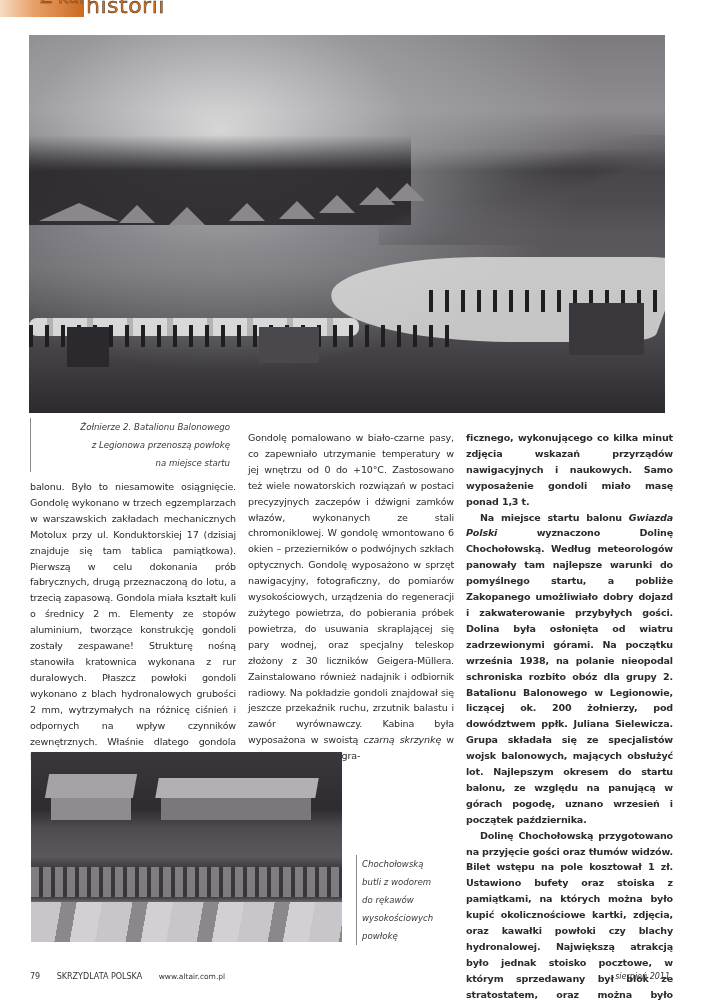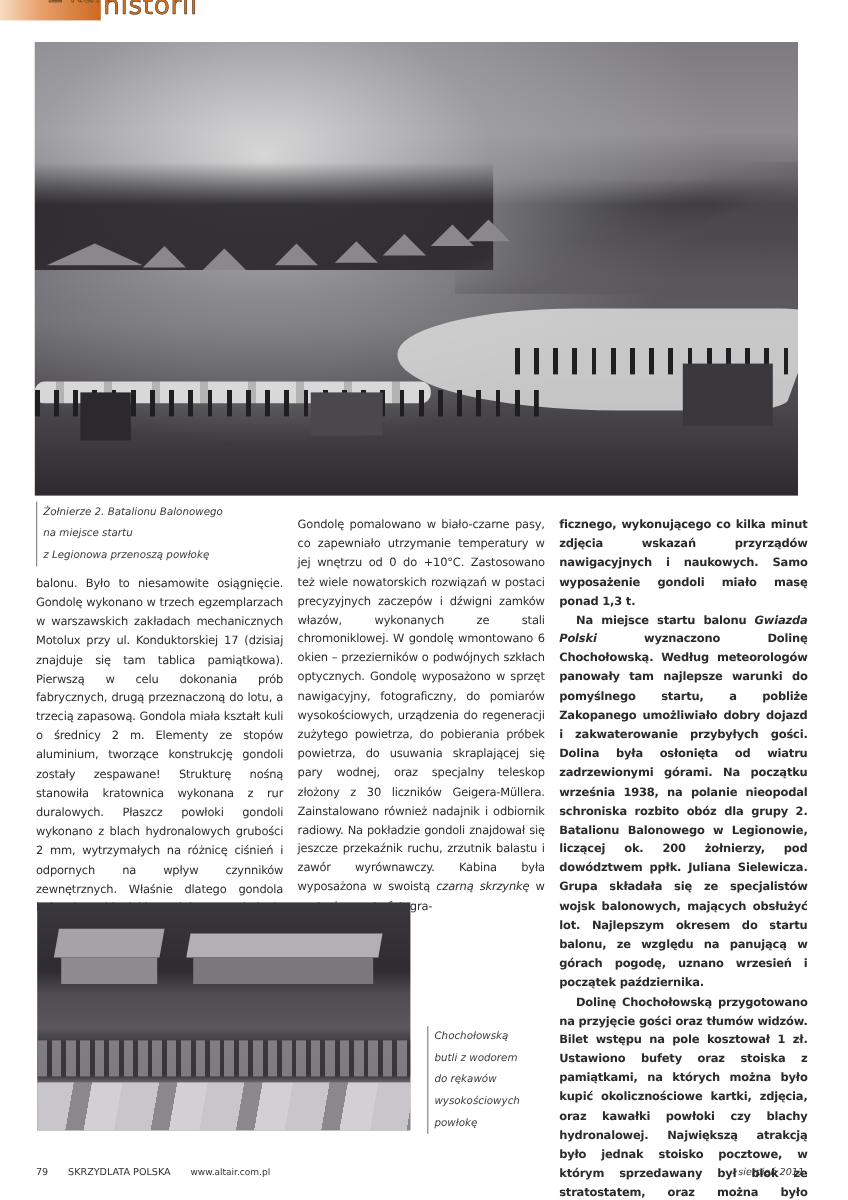"Żołnierze 2. Batalionu Balonowego" .caption-main { text-align: none -> right }
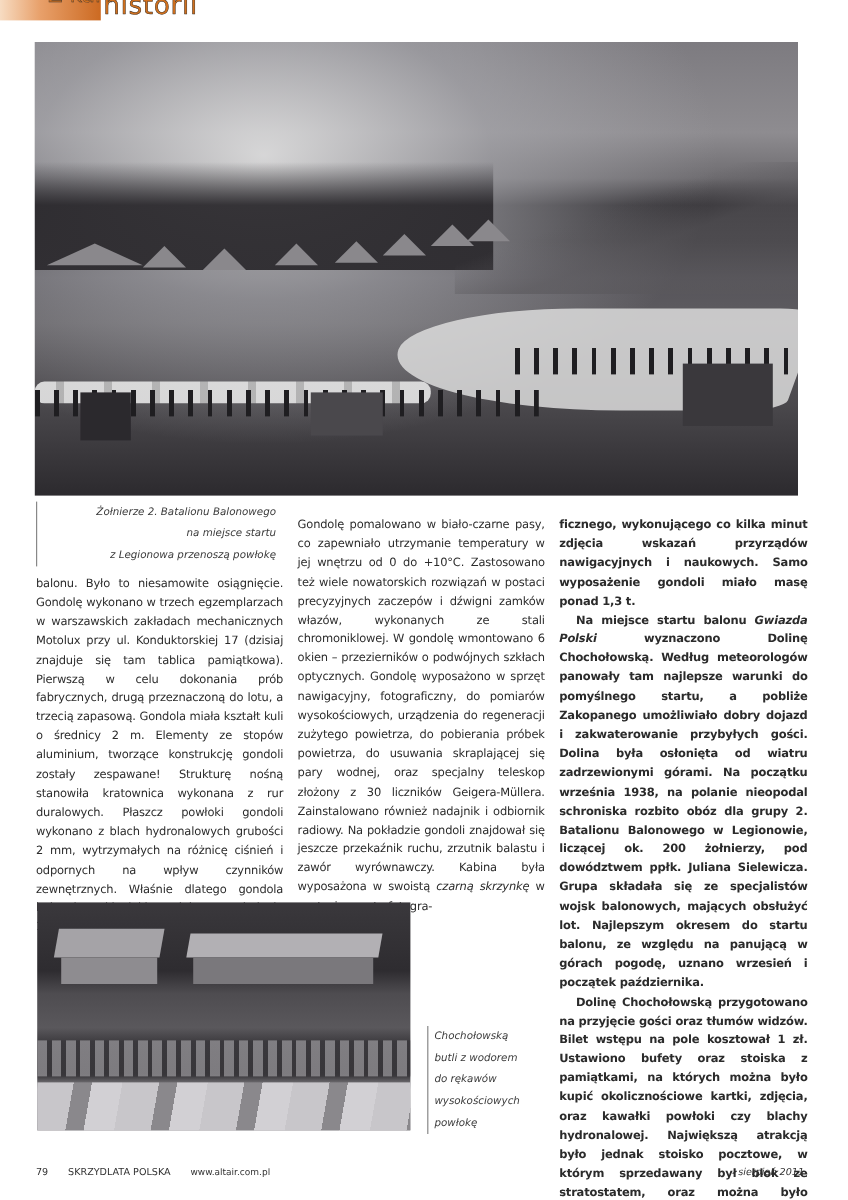"na miejsce startu" div { order: before "z Legionowa przenoszą powłokę" -> after "z Legionowa przenoszą powłokę" }
